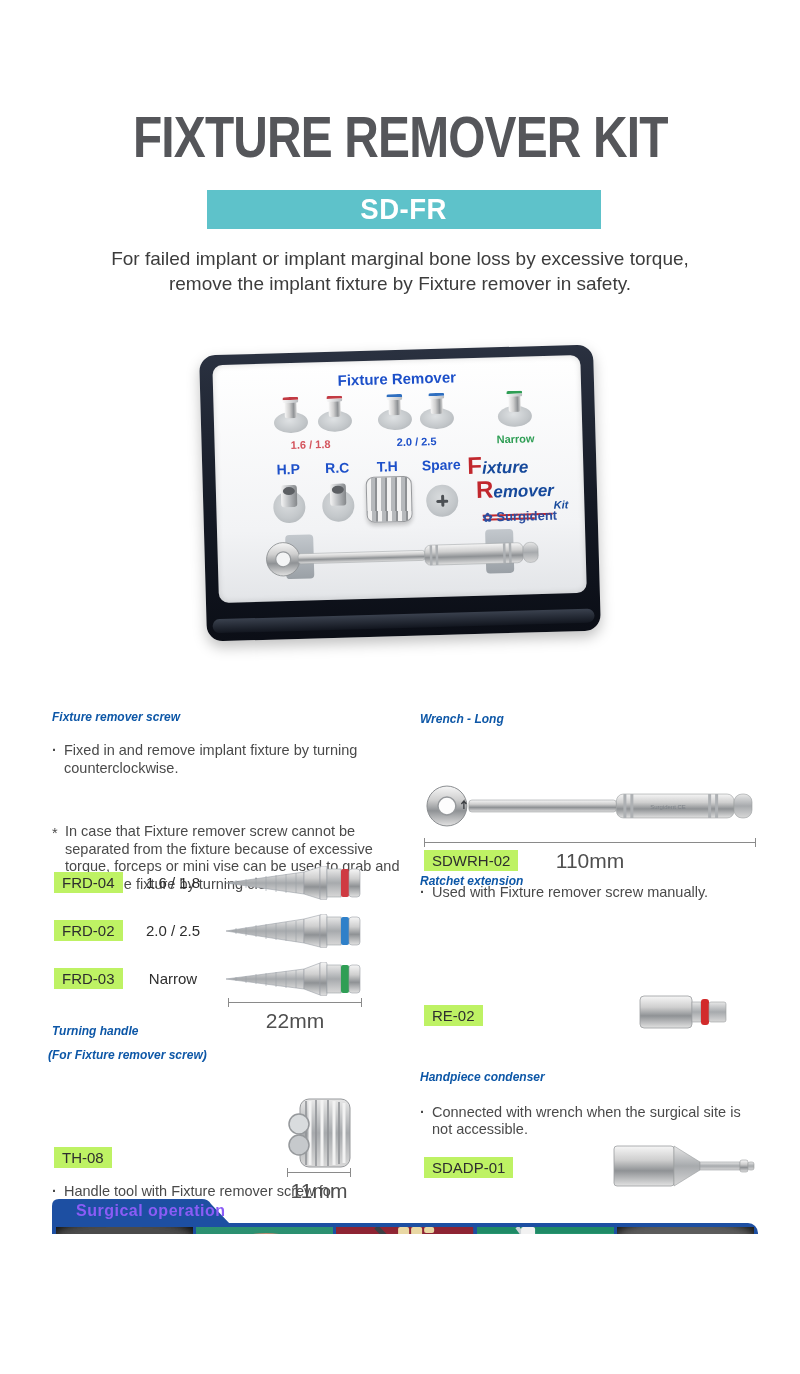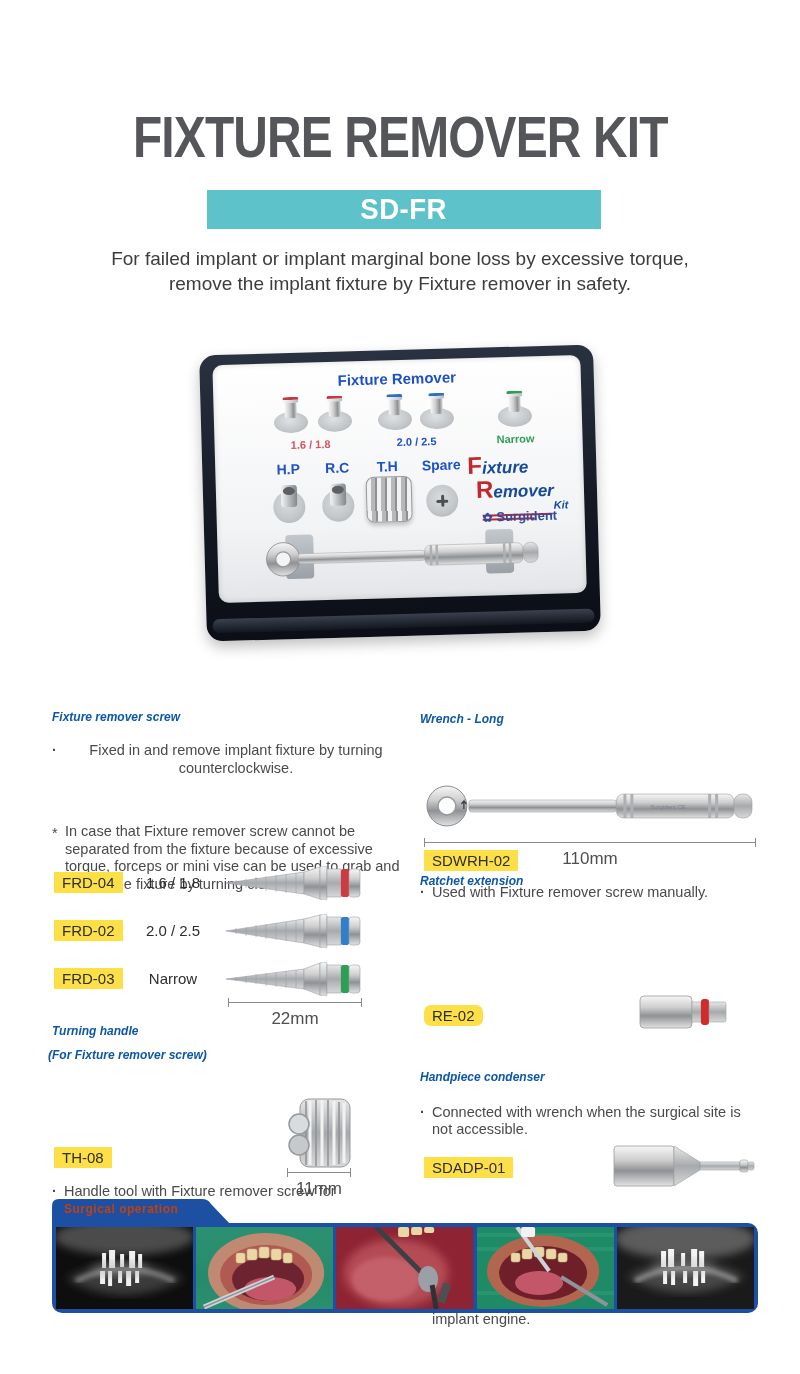"FIXTURE REMOVER KIT" .page { height: 1374px -> 1234px }
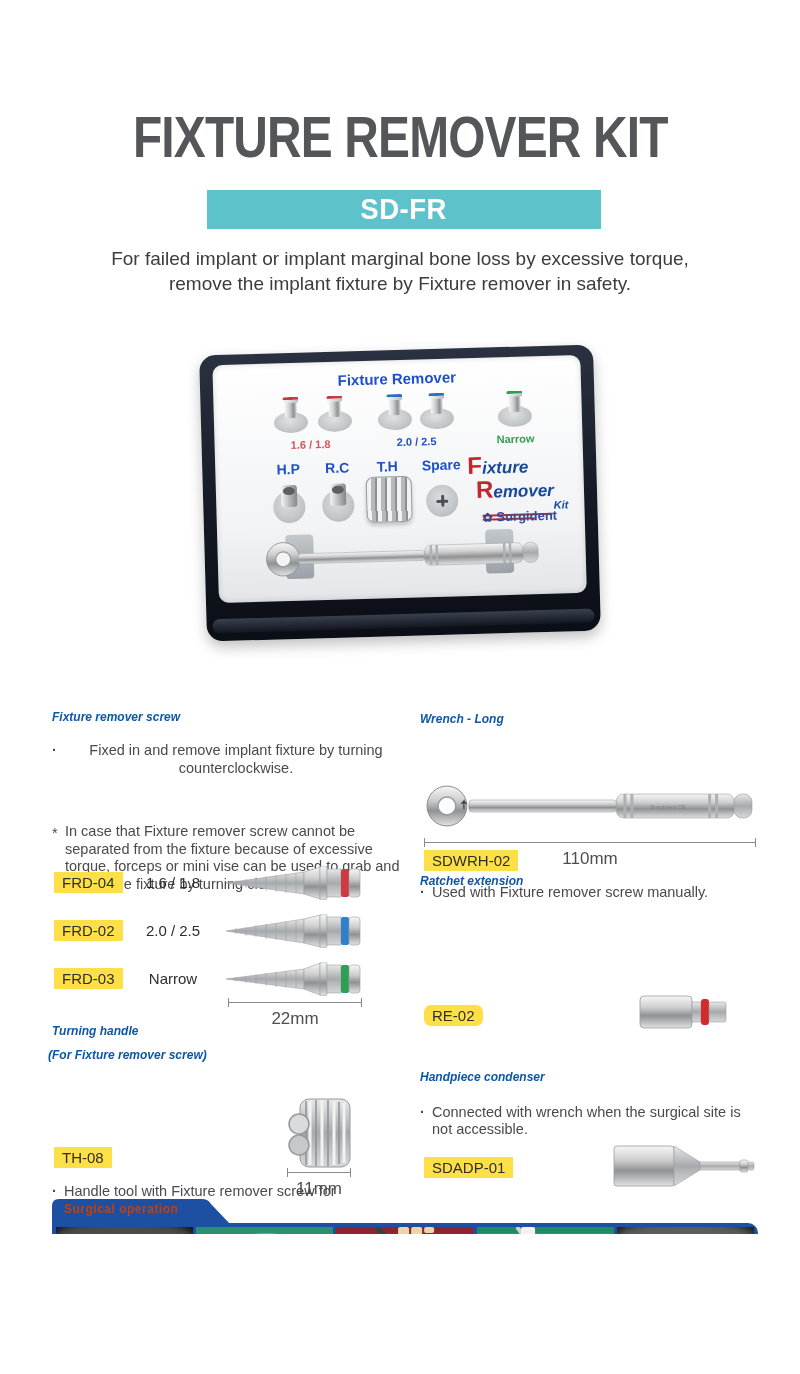"Fixed in and remove implant" div.body-txt { text-align: center -> none }
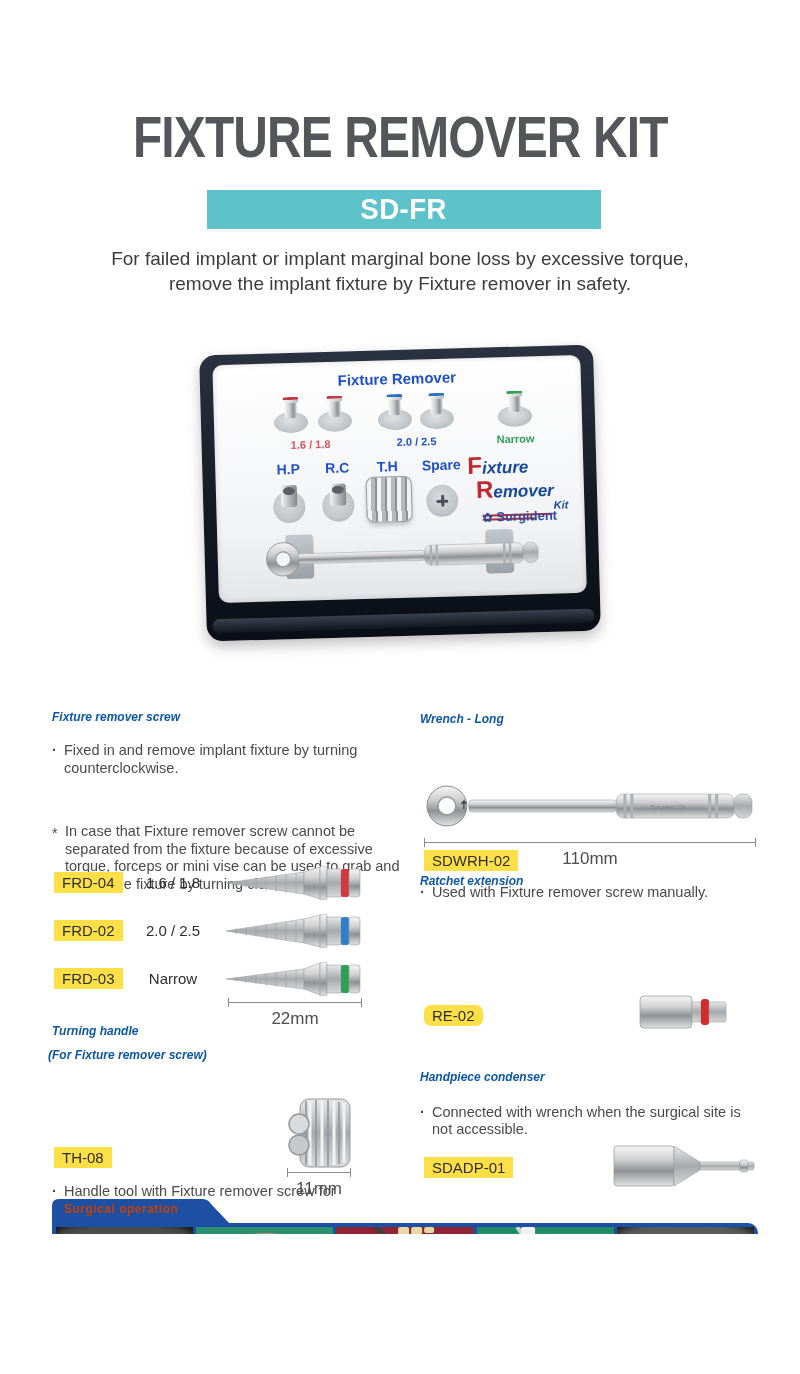"SDWRH-02" .chip { background: #fde047 -> #bef264 }
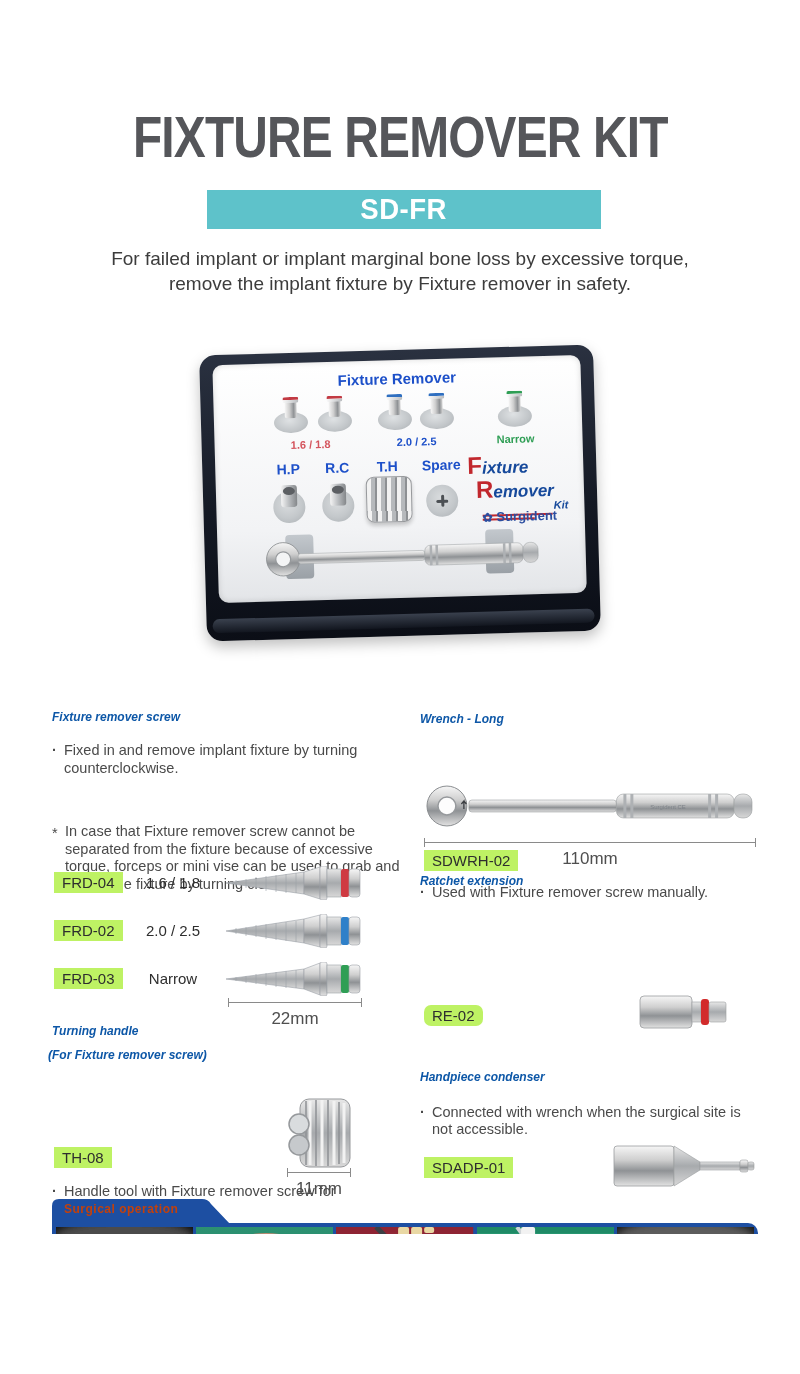"110mm" .dim .lbl { font-size: 17px -> 21px }
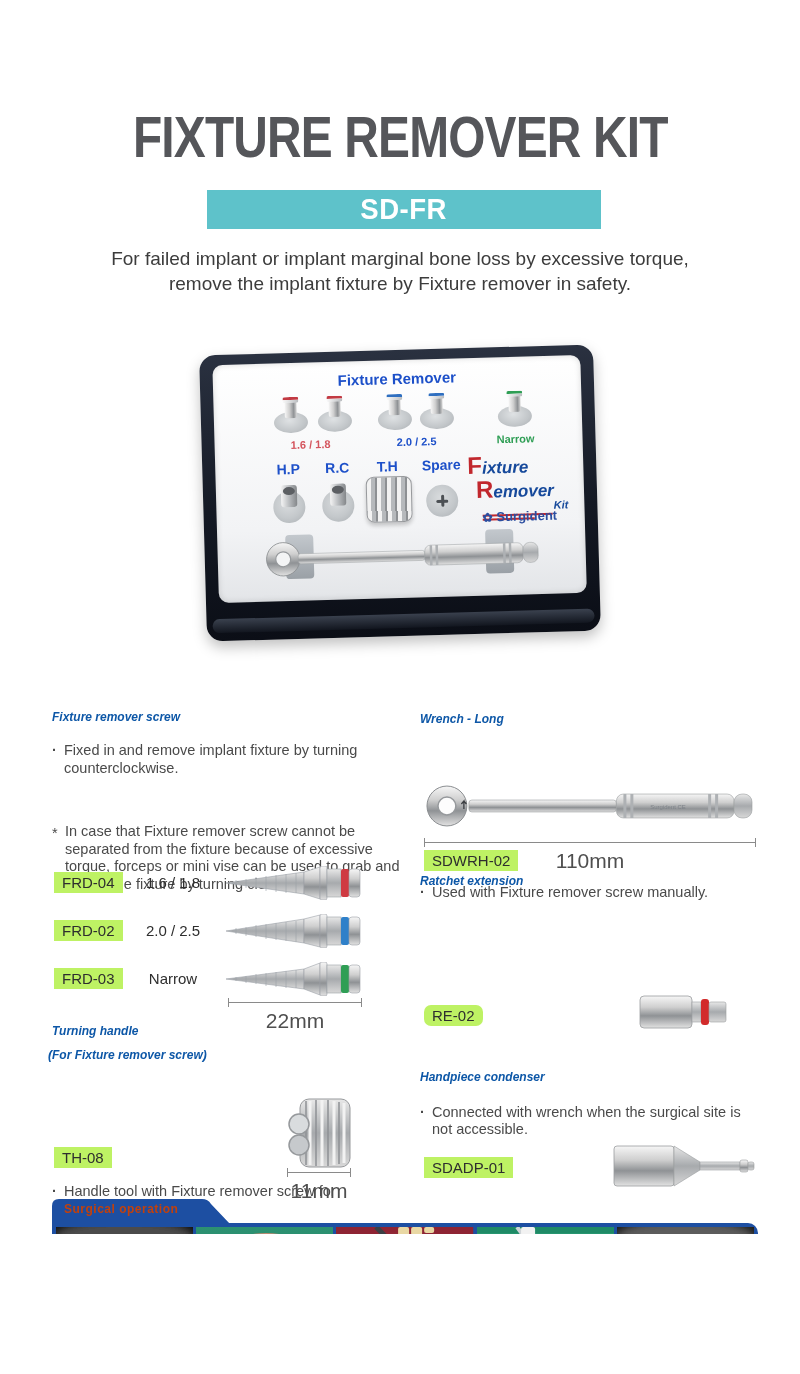"RE-02" div.chip { border-radius: 7px -> none }
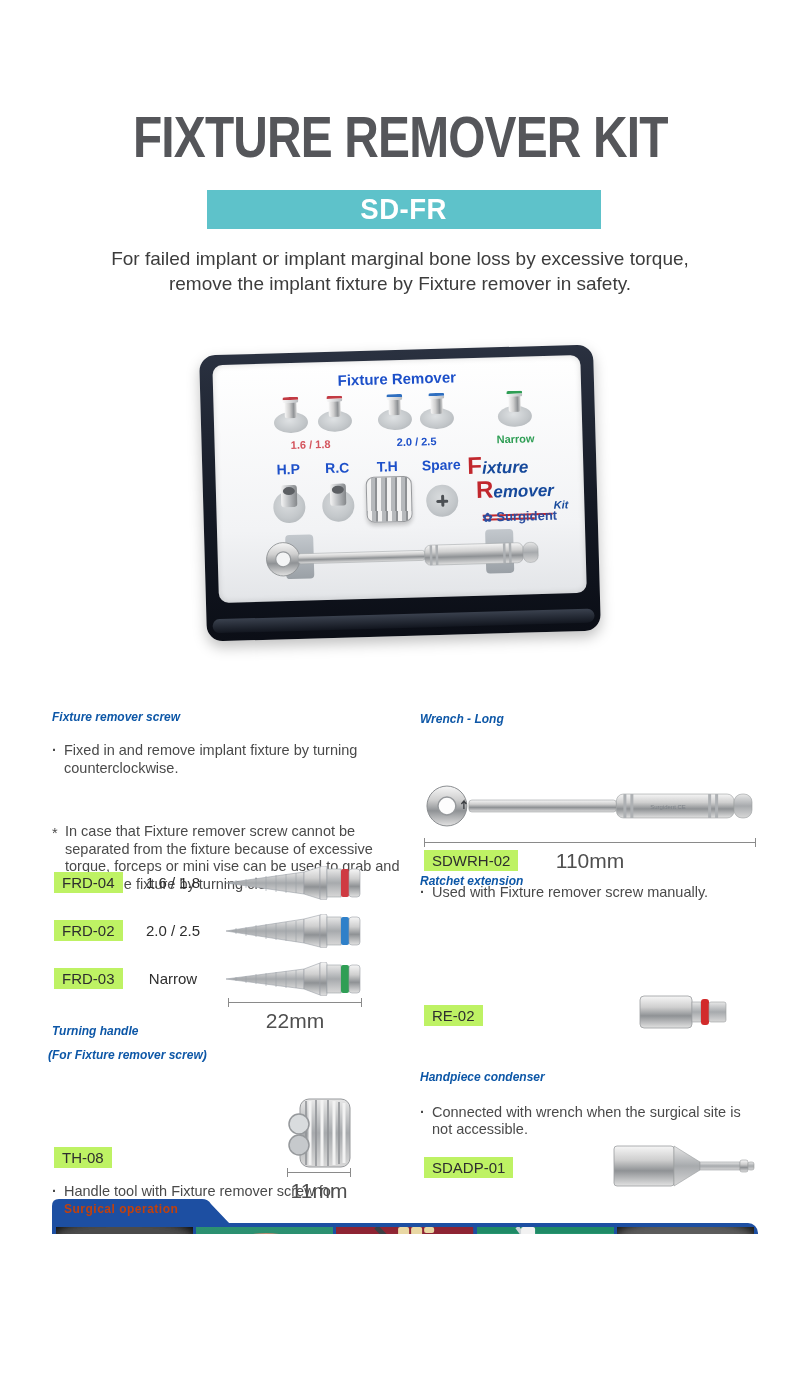"Surgical operation" .op-tab .lbl { color: #c2410c -> #8b5cf6; font-size: 12px -> 16px; left: 12px -> 24px }
